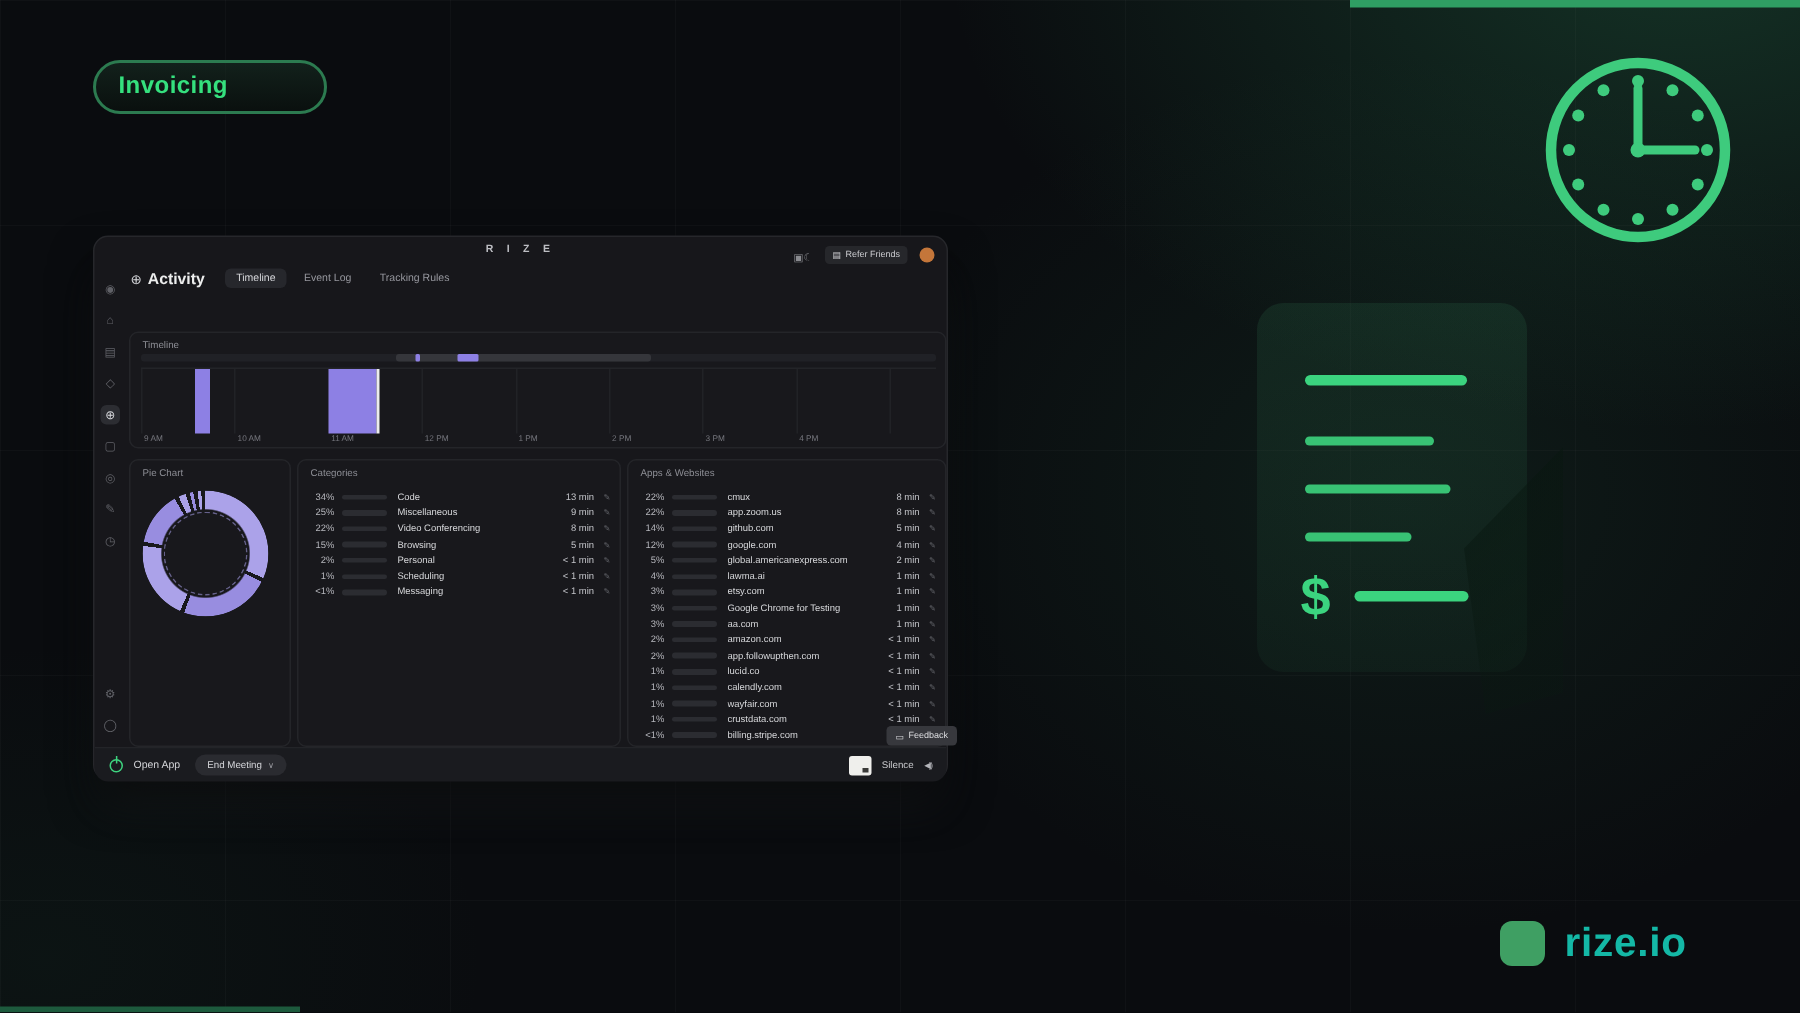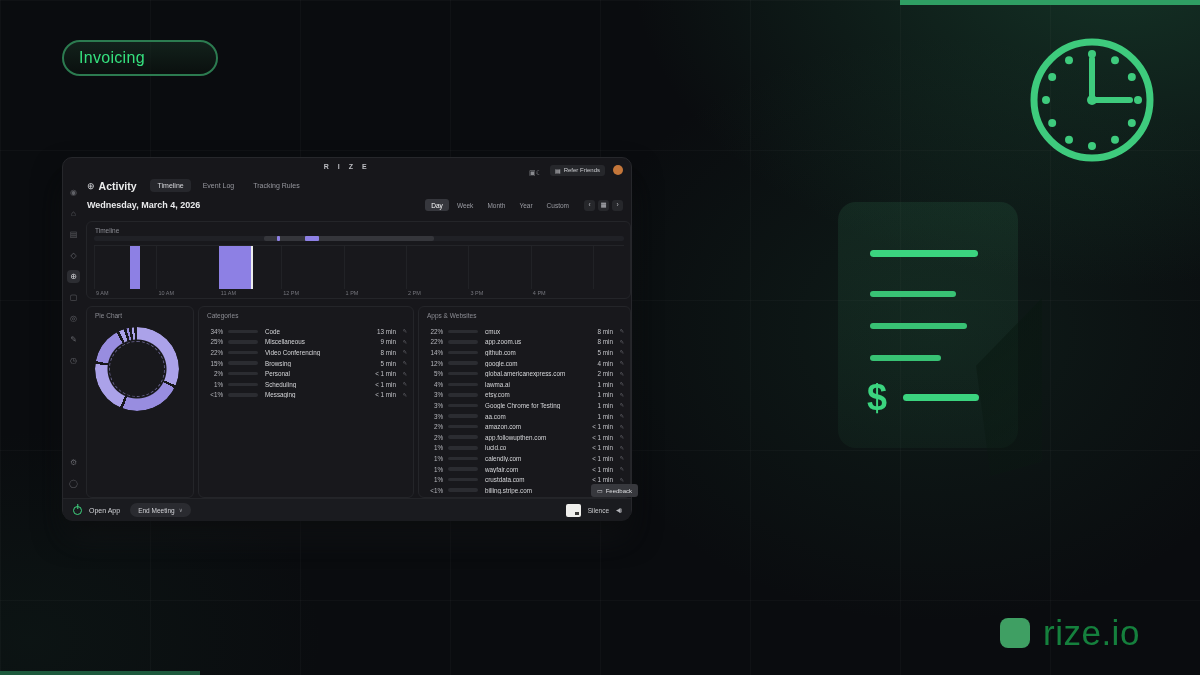"Invoicing" .badge span { font-weight: normal -> bold }
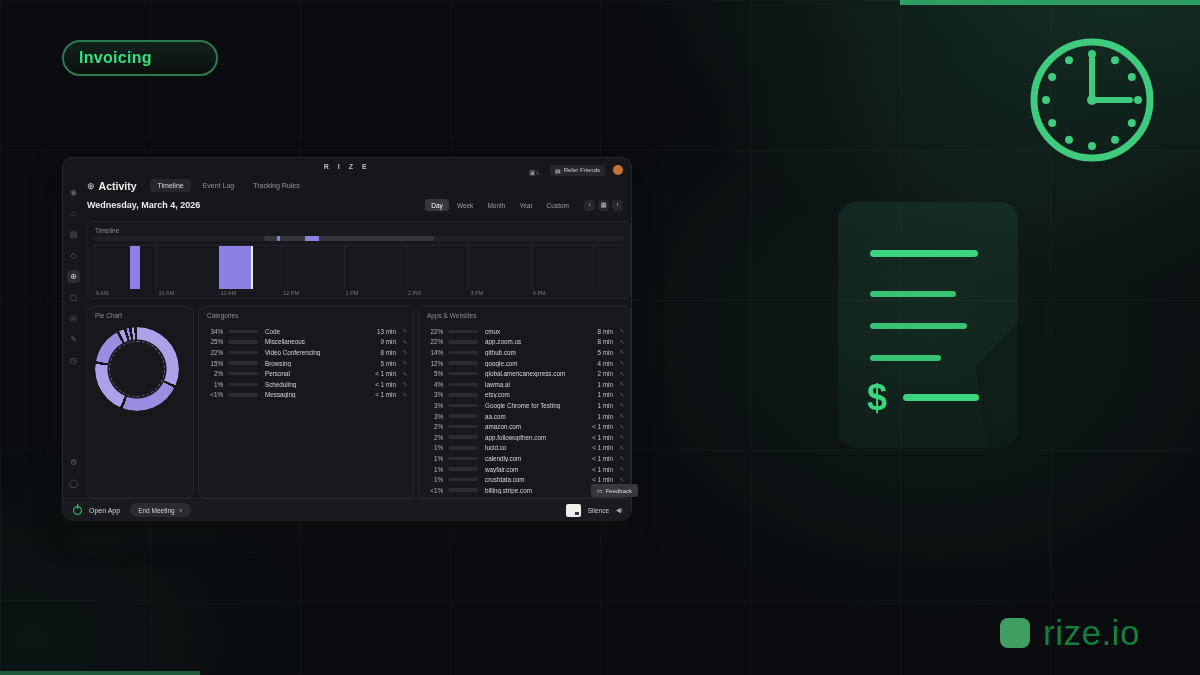"Wednesday, March 4, 2026" div.date-row { html: <div> <span>Wednesday, March 4, 2026</span> <div> <div>Day</div> <div>Week</div> <div>Month</div> <div>Year</div> <div>Custom</div> </div> <div> <div>‹</div> <div>▦</div> <div>›</div> </div> </div> -> none }
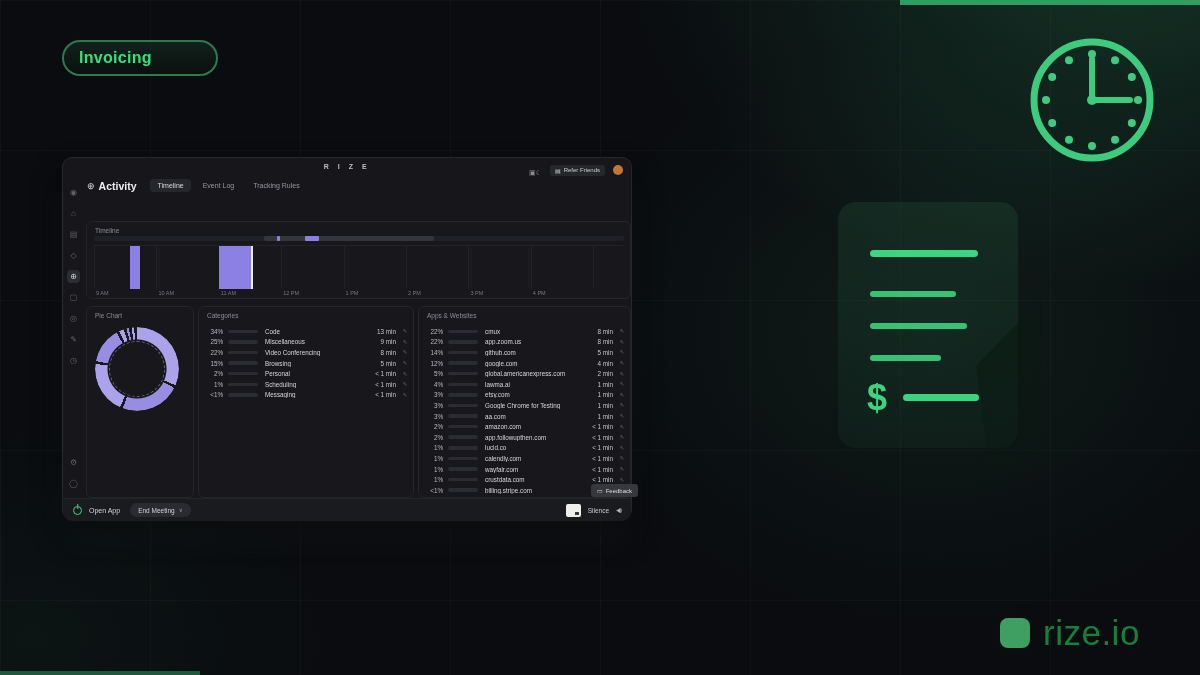"rize.io" .brand-name { color: #15803d -> #14b8a6; font-size: 35px -> 27px; font-weight: normal -> bold }
